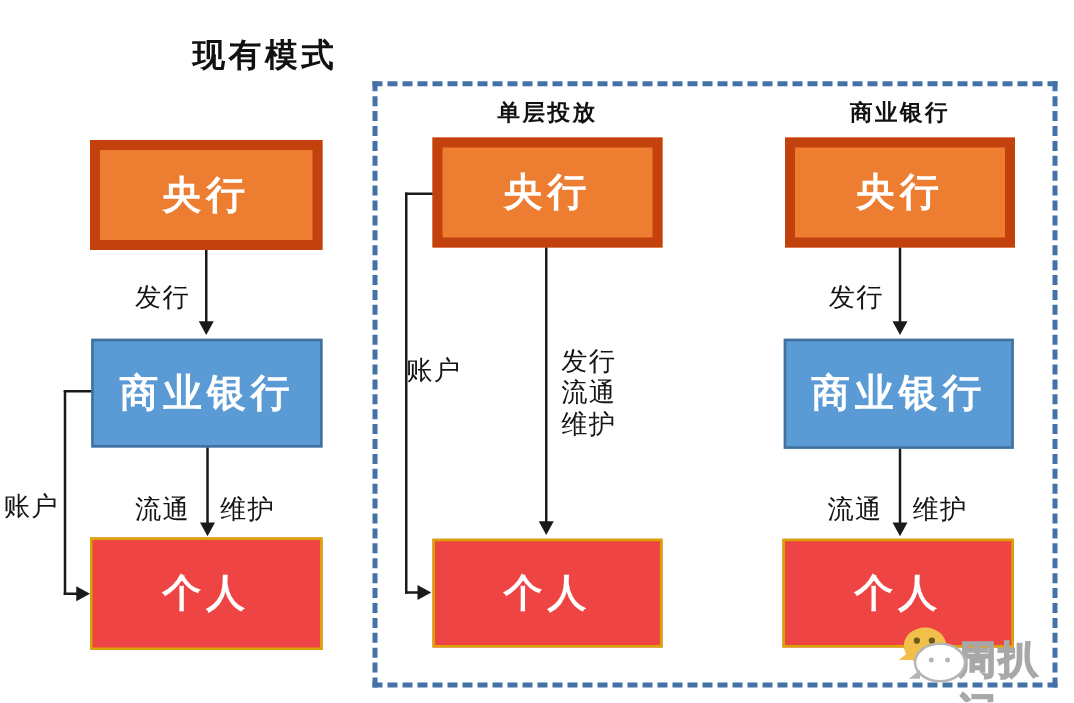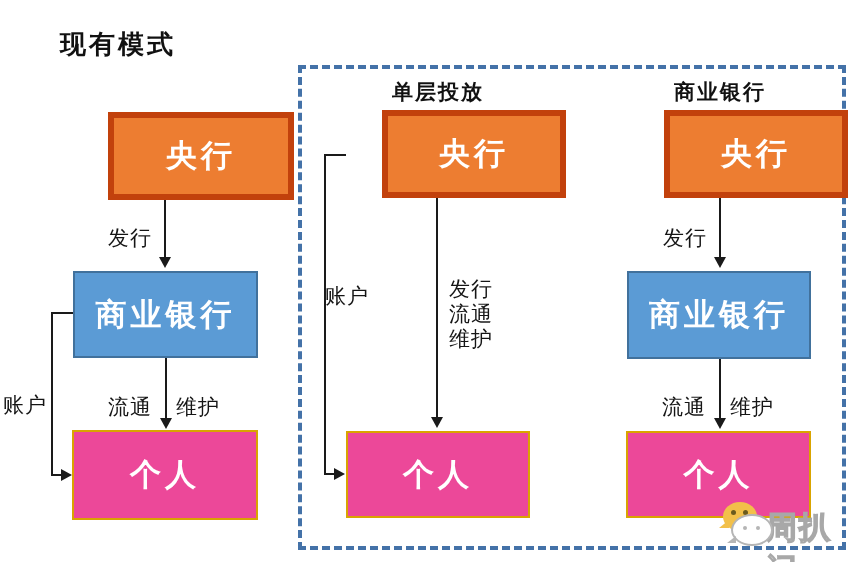"现有模式" .panel-title { text-align: left -> right }
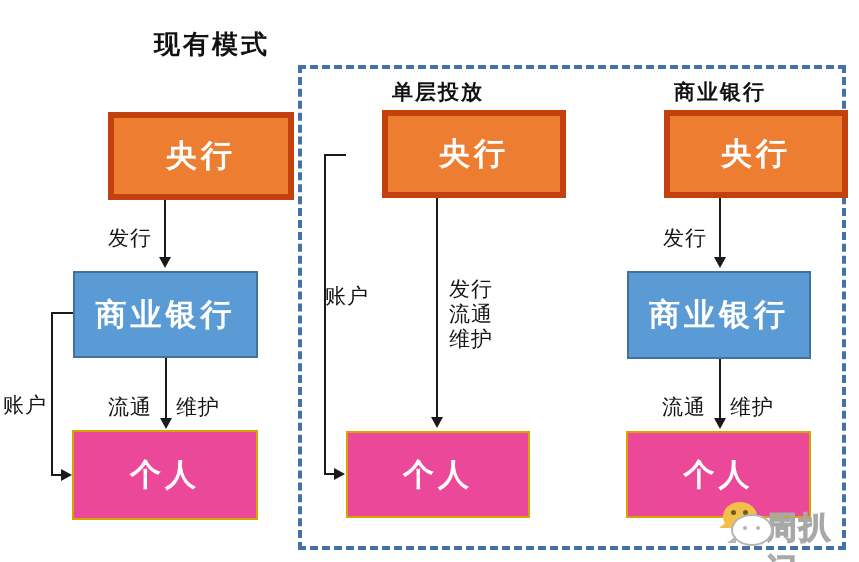"单层投放" .sub-title { font-size: 21px -> 18px }
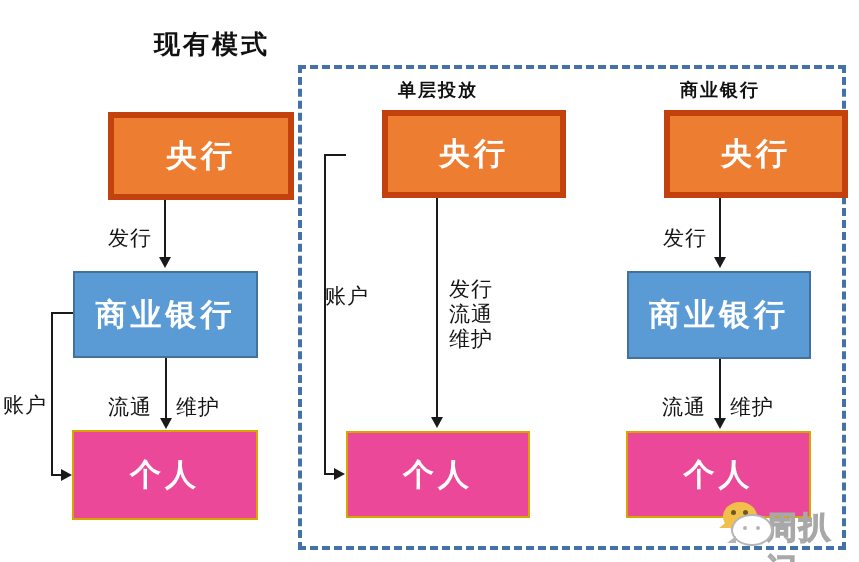"央行" .node.orange { border: 6px solid #c2410c -> 8px solid #c2410c; margin-left: 36px -> none }
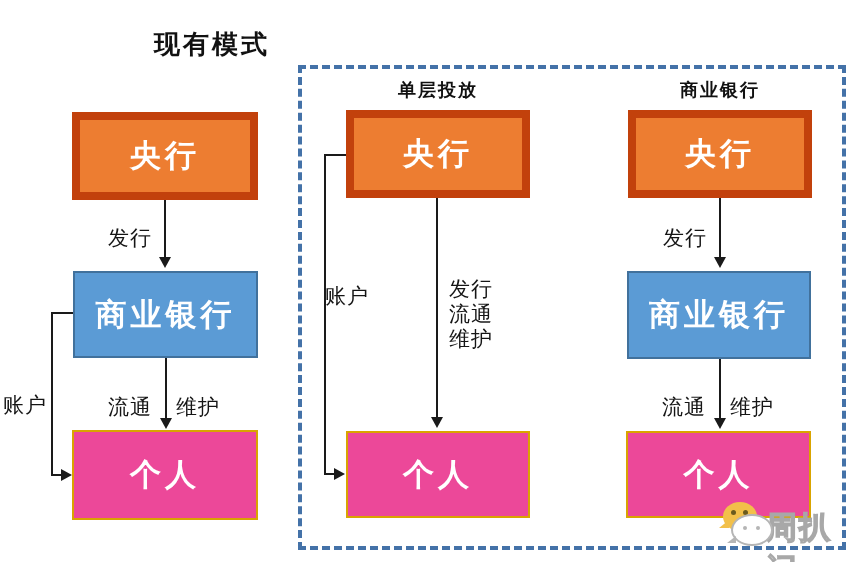"个人" .node.yellow { background: #ec4899 -> #ef4444 }
